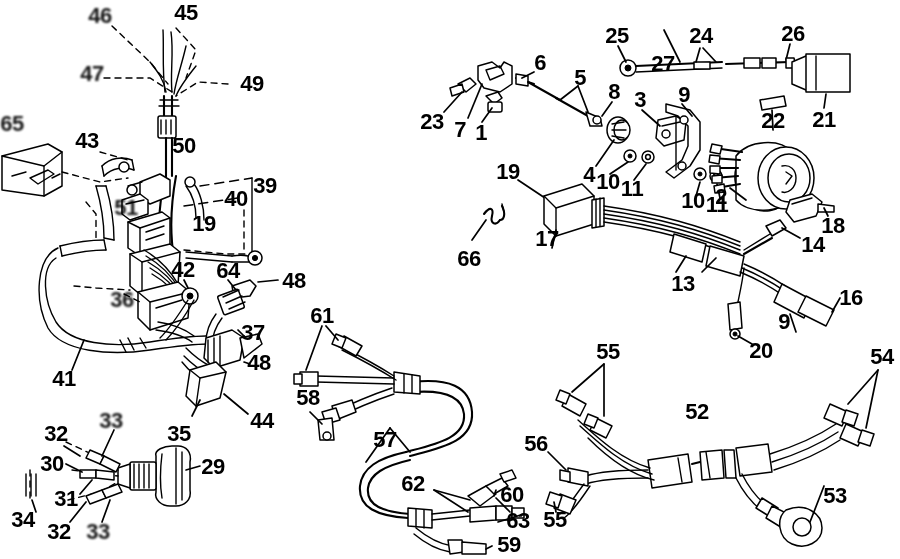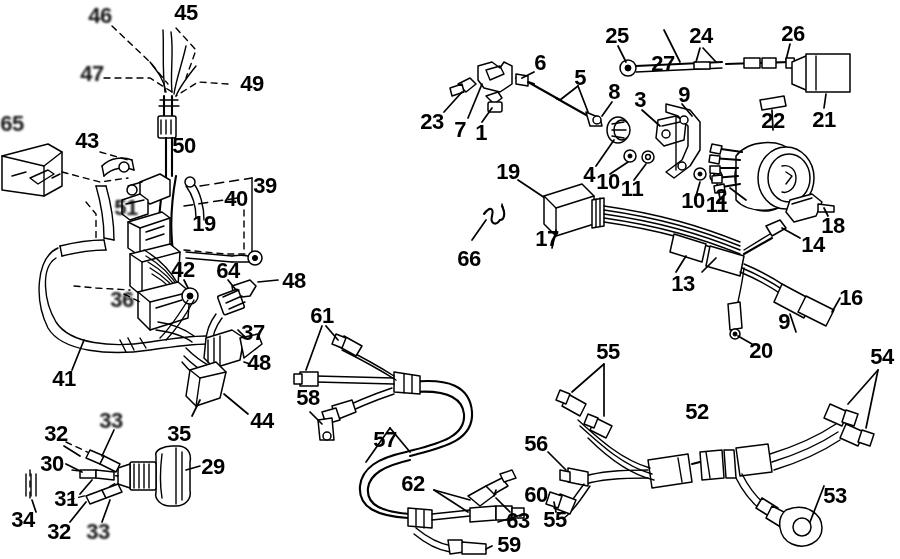"60" div.callout { margin-left: 24px -> none }
